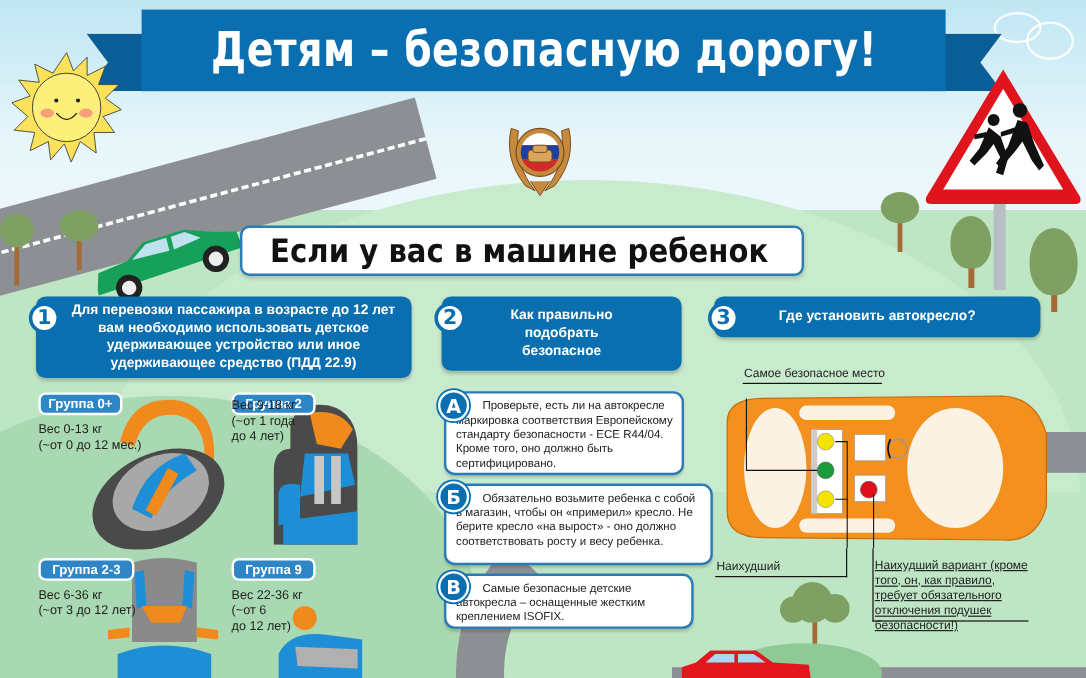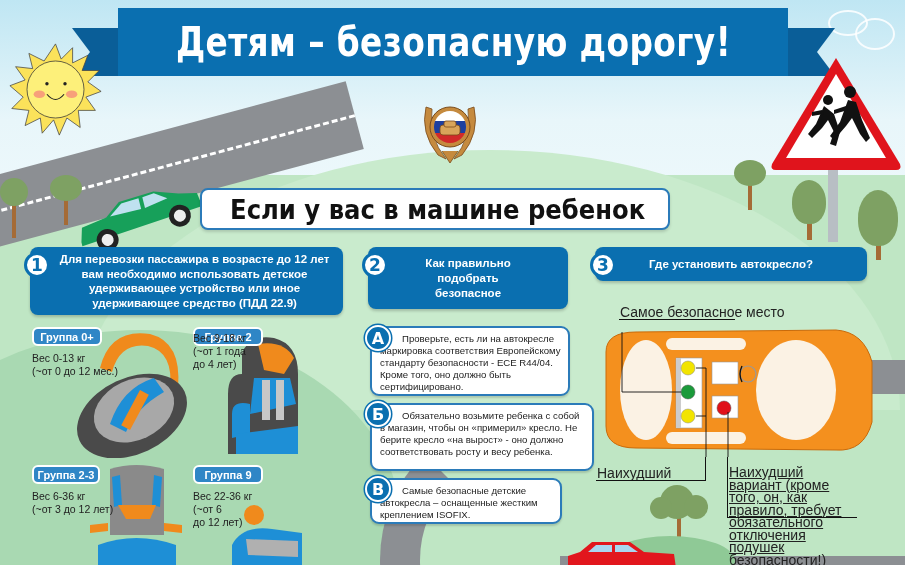"Если у вас в машине" .subtitle { justify-content: flex-end -> flex-start }
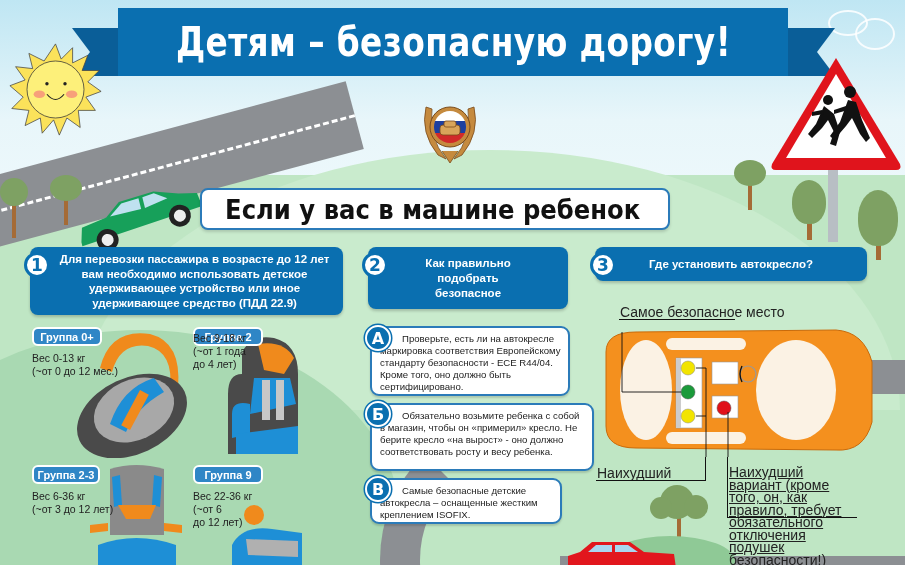"Самое безопасное место" .label { font-size: 14px -> 10px }
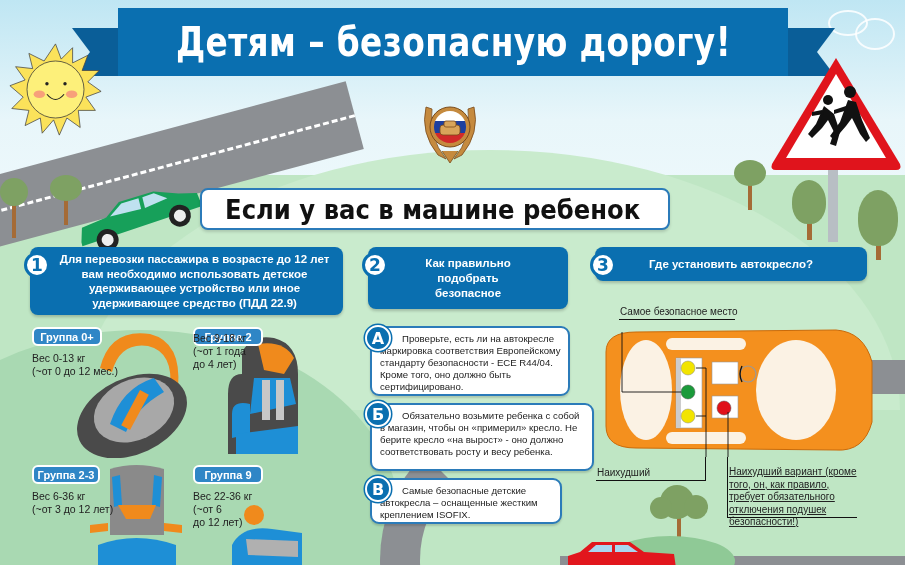"Группа 2-3" div.group-badge { width: 68px -> 80px }
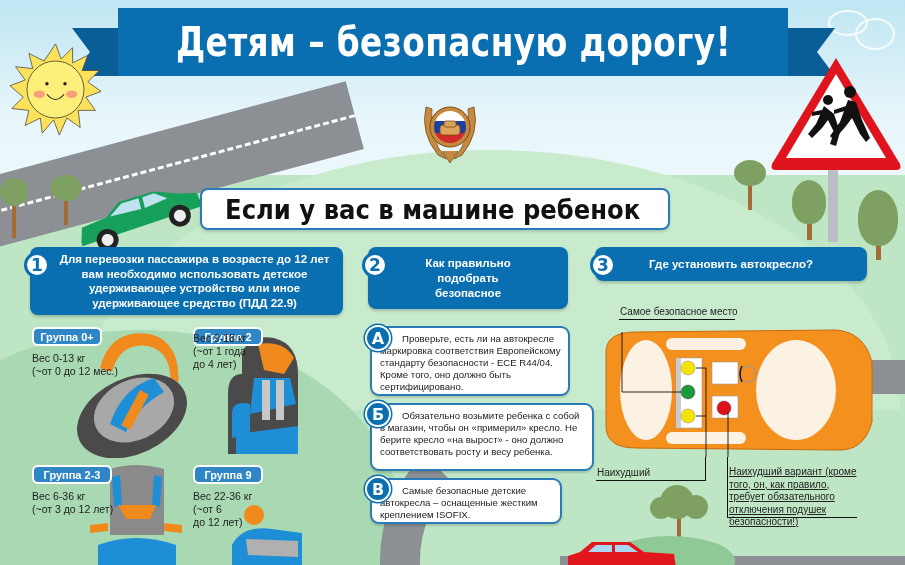"Самые безопасные детские автокресла –" .tipC { width: 192px -> 208px }
